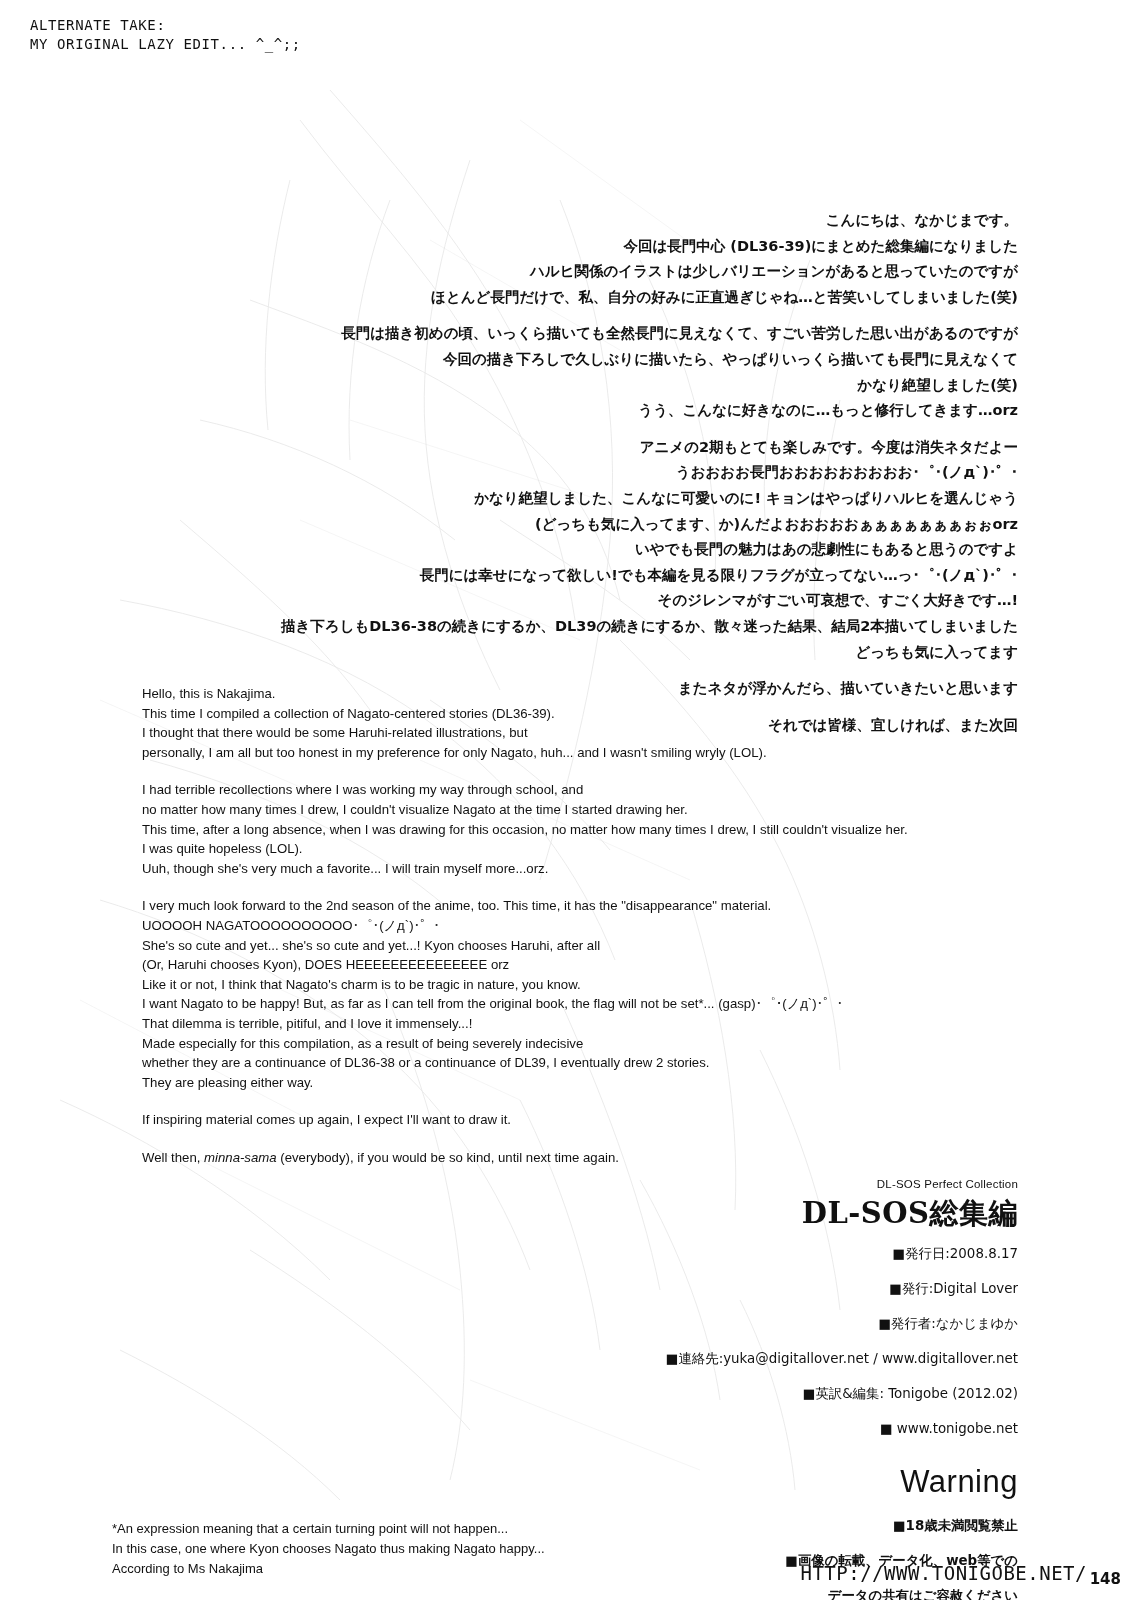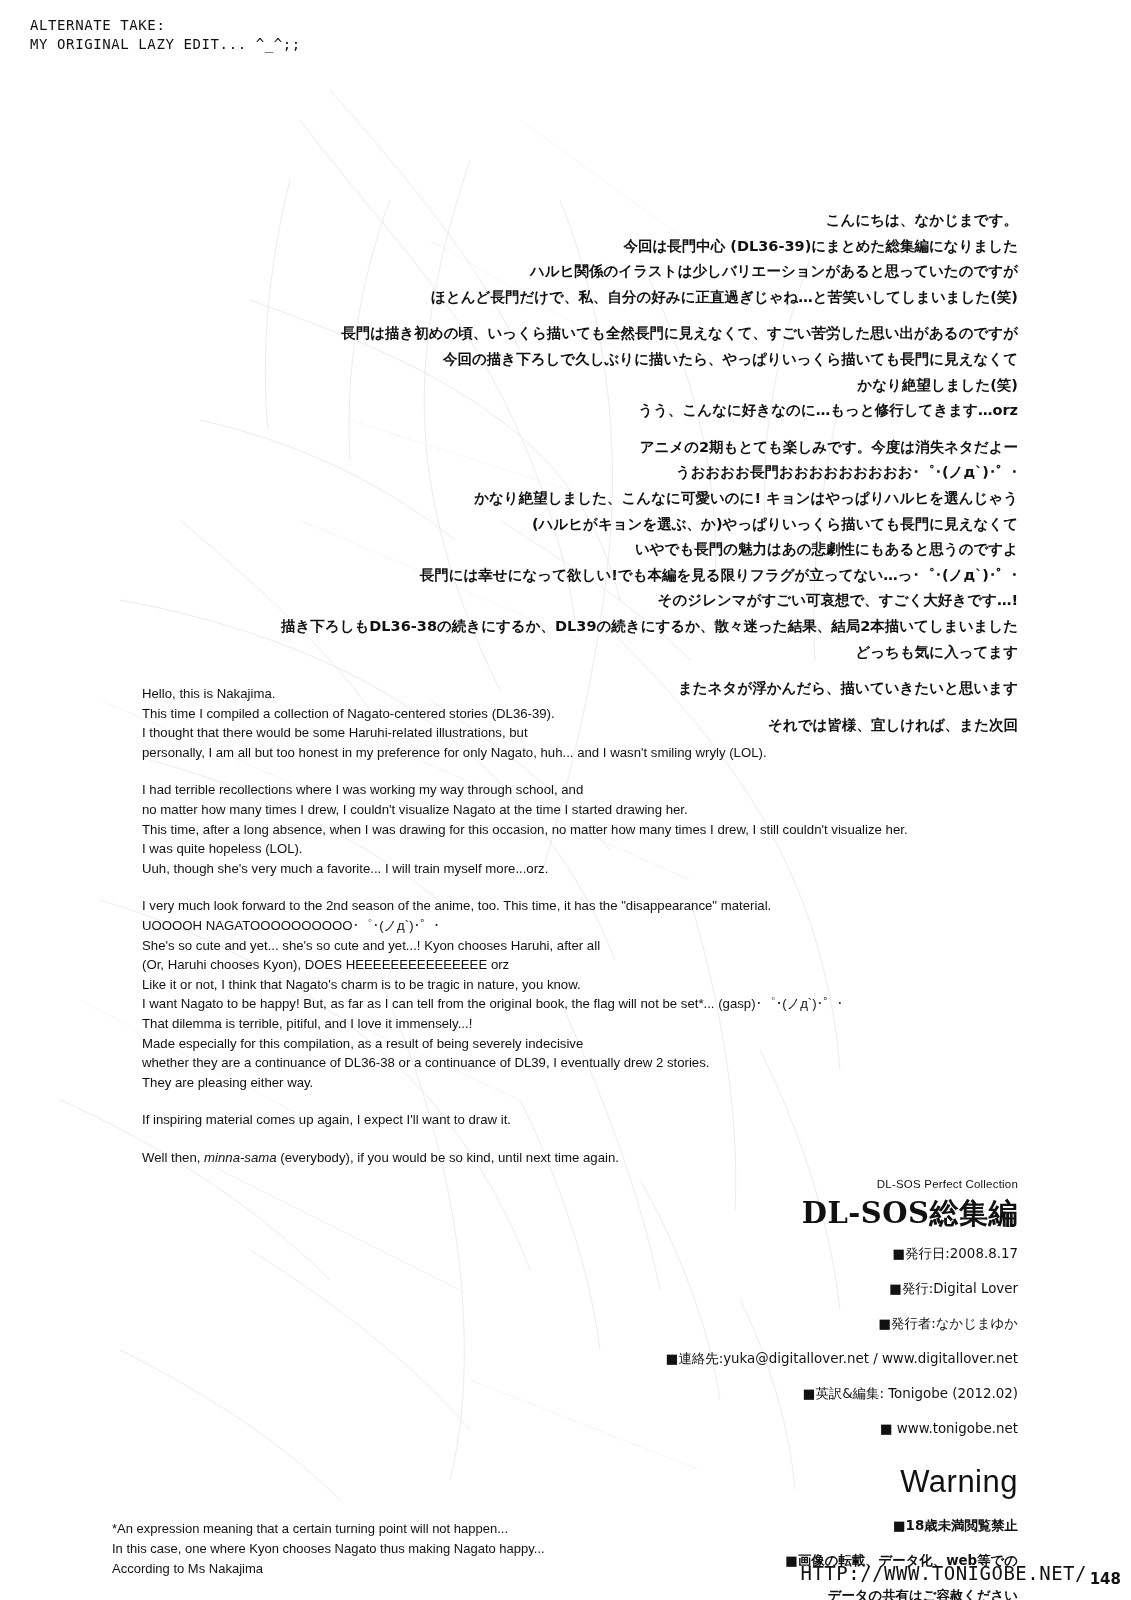"(ハルヒがキョンを選ぶ、か)やっぱりいっくら描いても長門に見えなくて" p { text: ハルヒがキョンを選ぶ、か)やっぱりいっくら描いても長門に見えなくて -> どっちも気に入ってます、か)んだよおおおおおぁぁぁぁぁぁぁぉぉorz }
